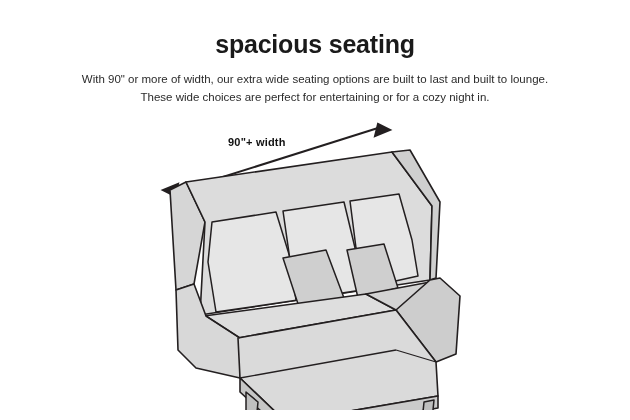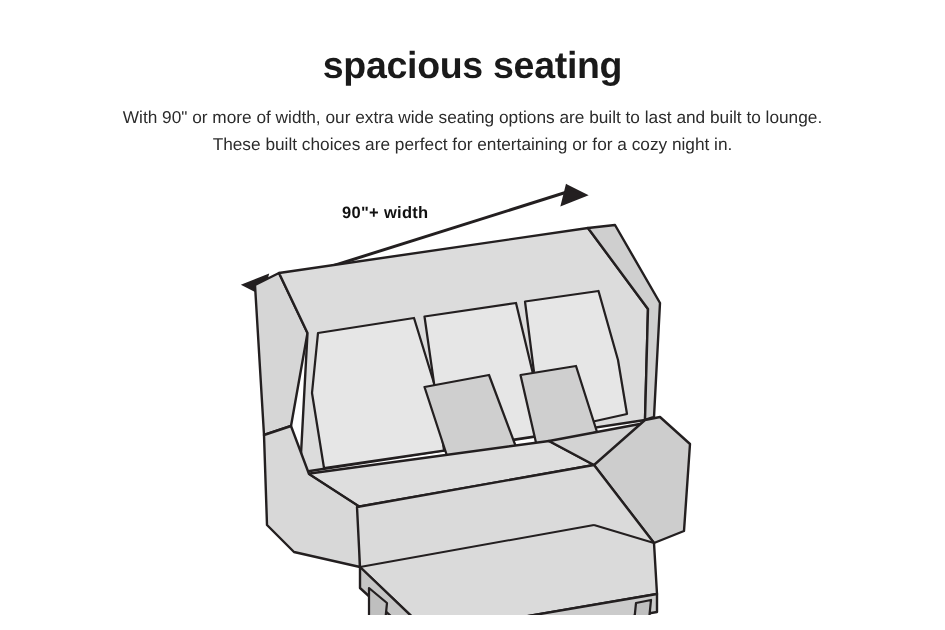"These built choices are perfect" span.line { text: built -> wide }
